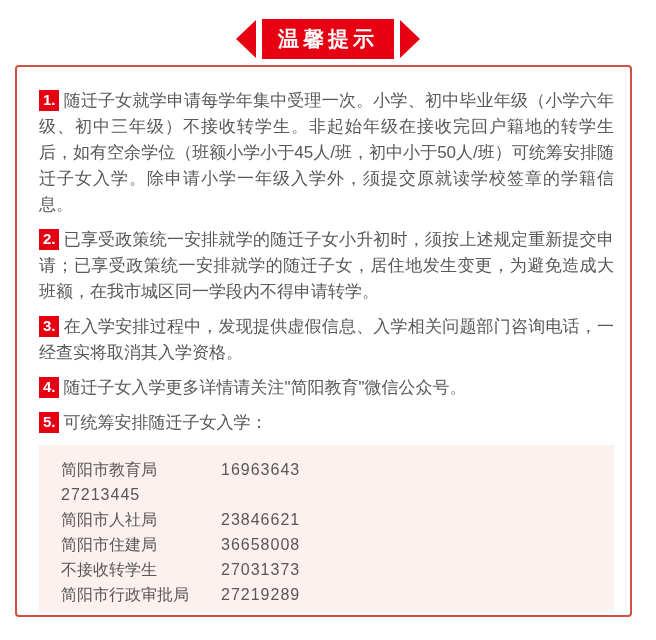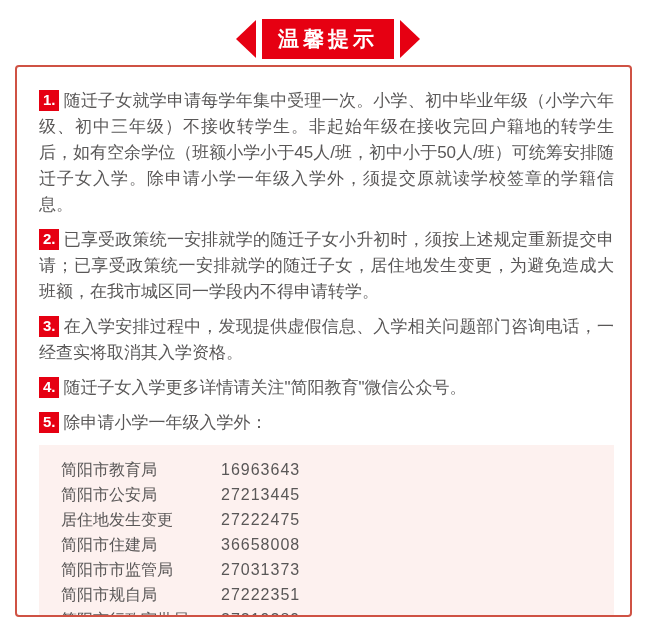"除申请小学一年级入学外：" span { text: 除申请小学一年级入学外 -> 可统筹安排随迁子女入学 }
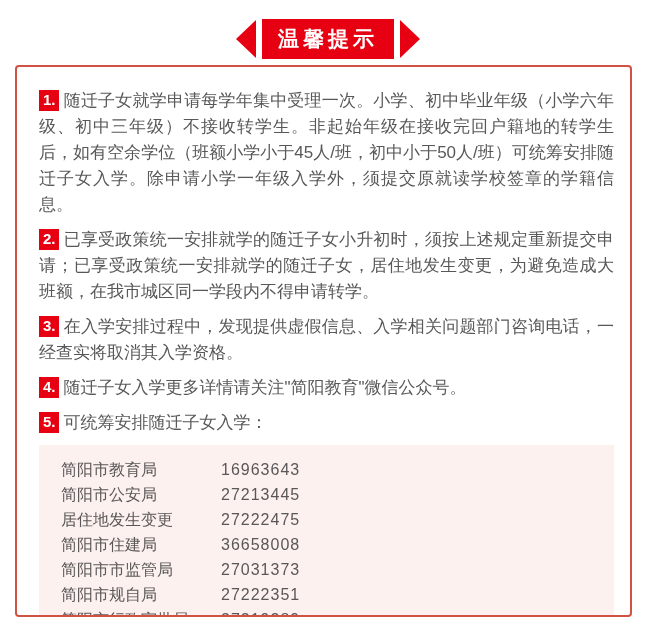"简阳市公安局" span.dept { html: <span>简阳市公安局</span> -> none }
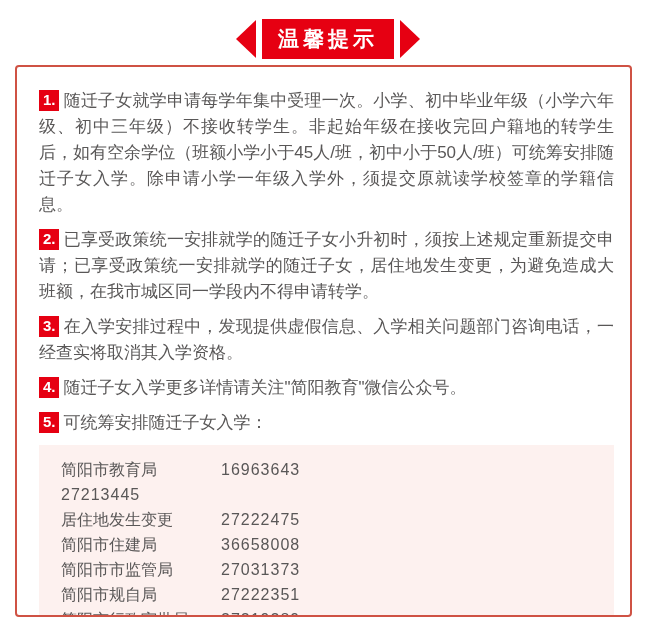"居住地发生变更" span.dept { text: 居住地发生变更 -> 简阳市人社局 }
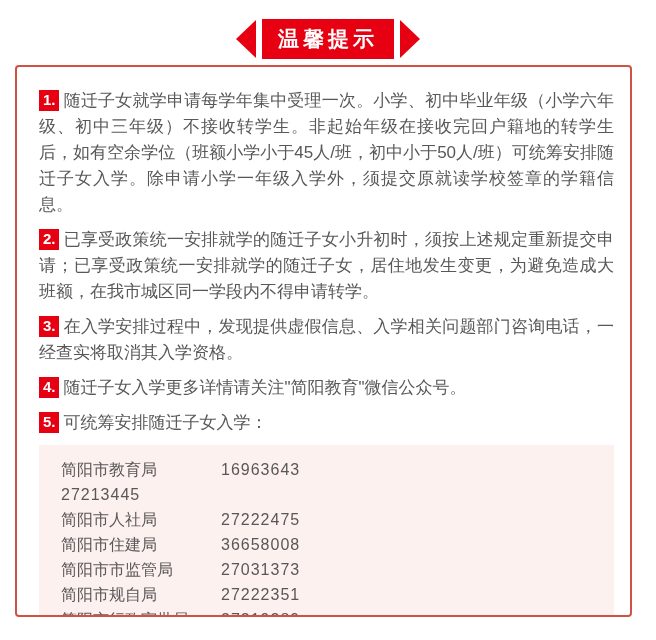"27222475" span.phone { text: 27222475 -> 23846621 }
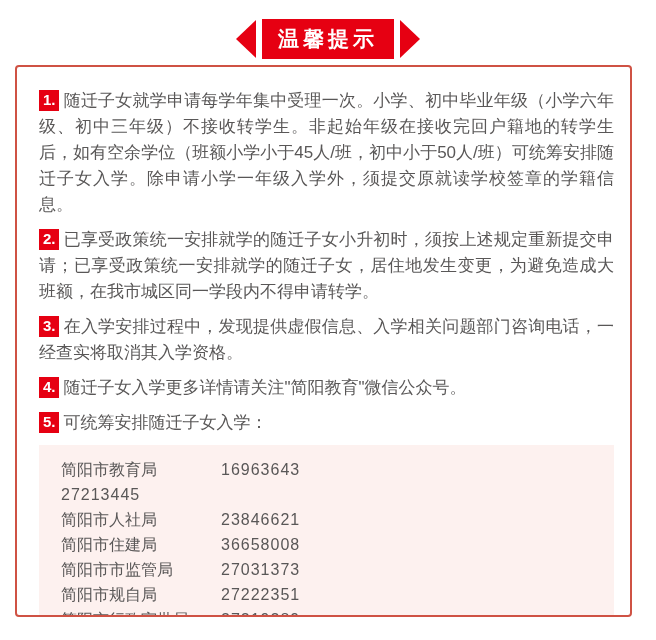"简阳市市监管局" span.dept { text: 简阳市市监管局 -> 不接收转学生 }
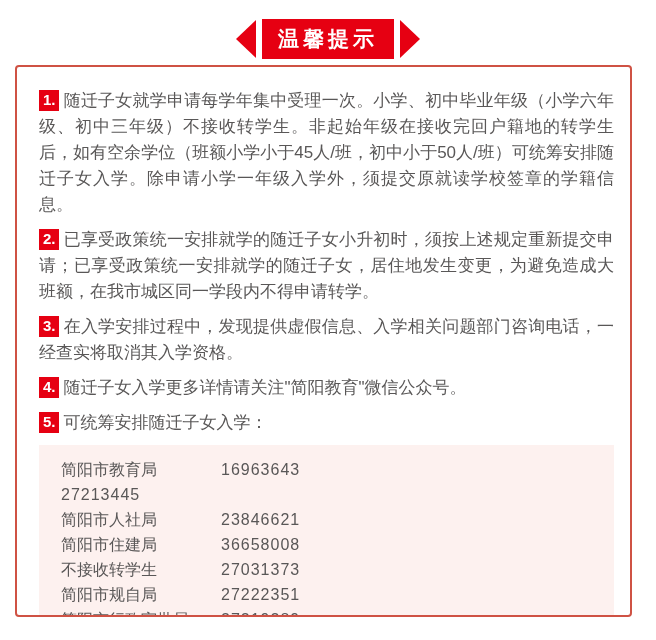"简阳市规自局" div.phone-row { html: <div> <span>简阳市规自局</span> <span>27222351</span> </div> -> none }
